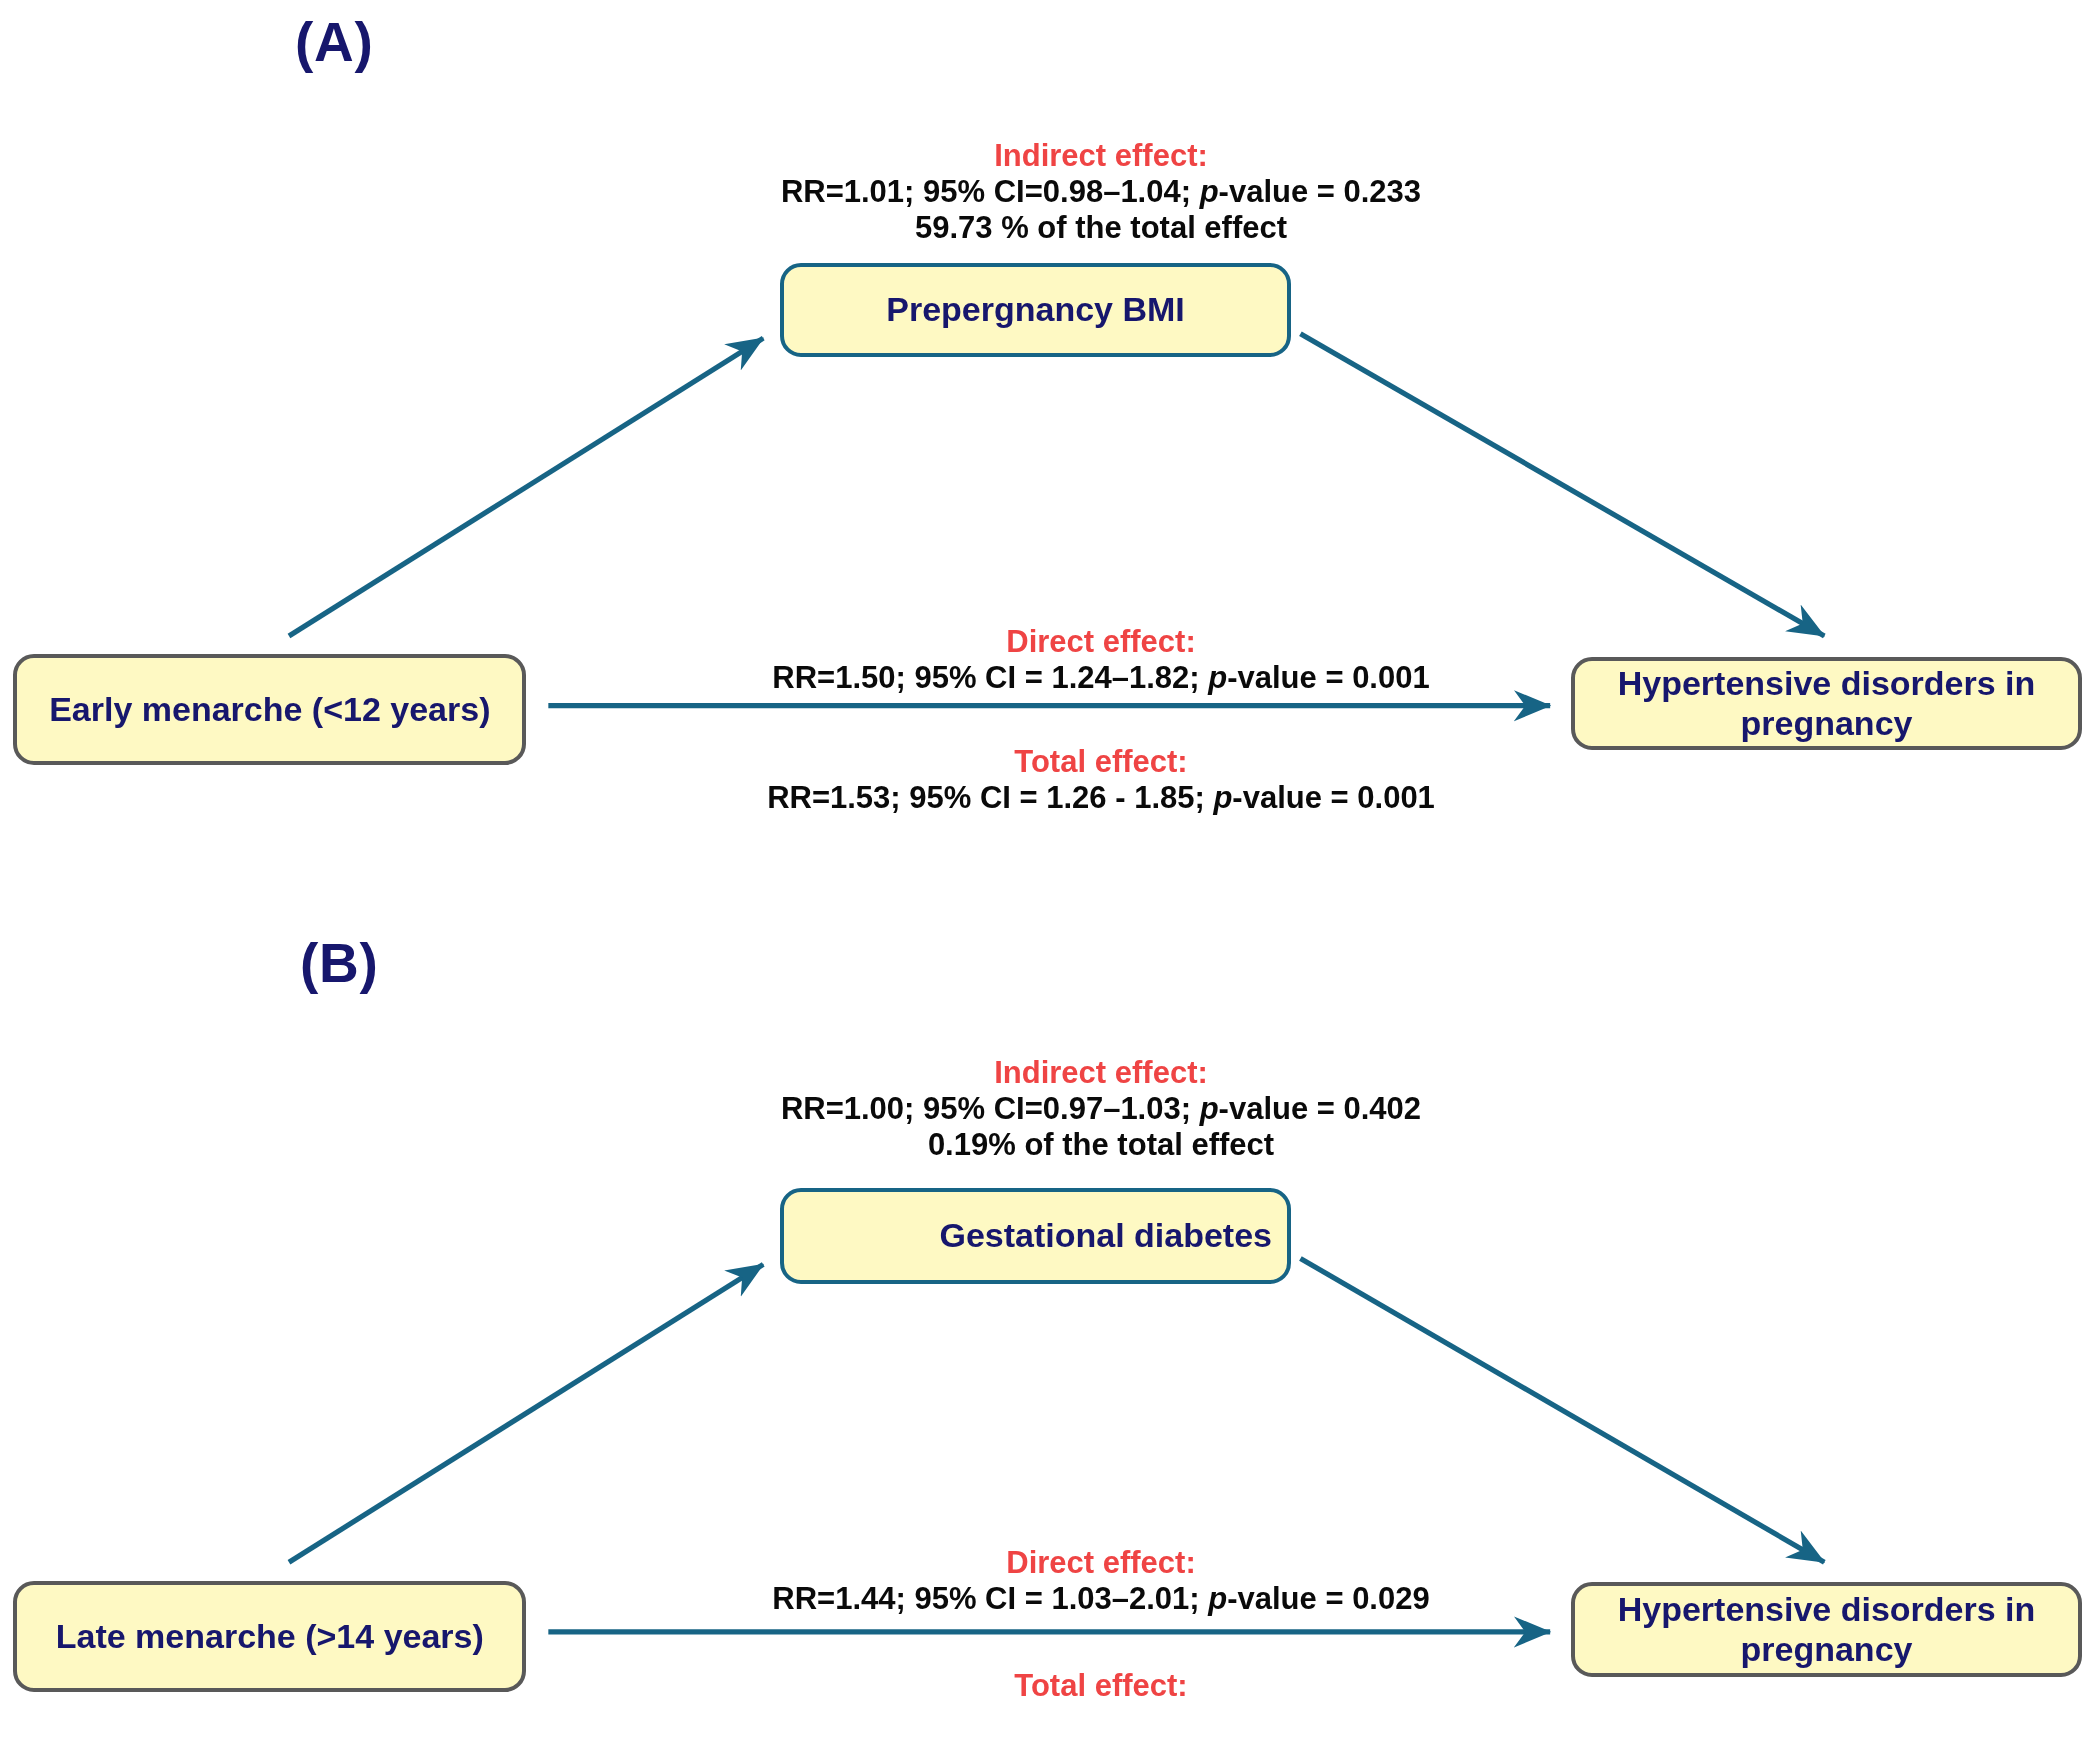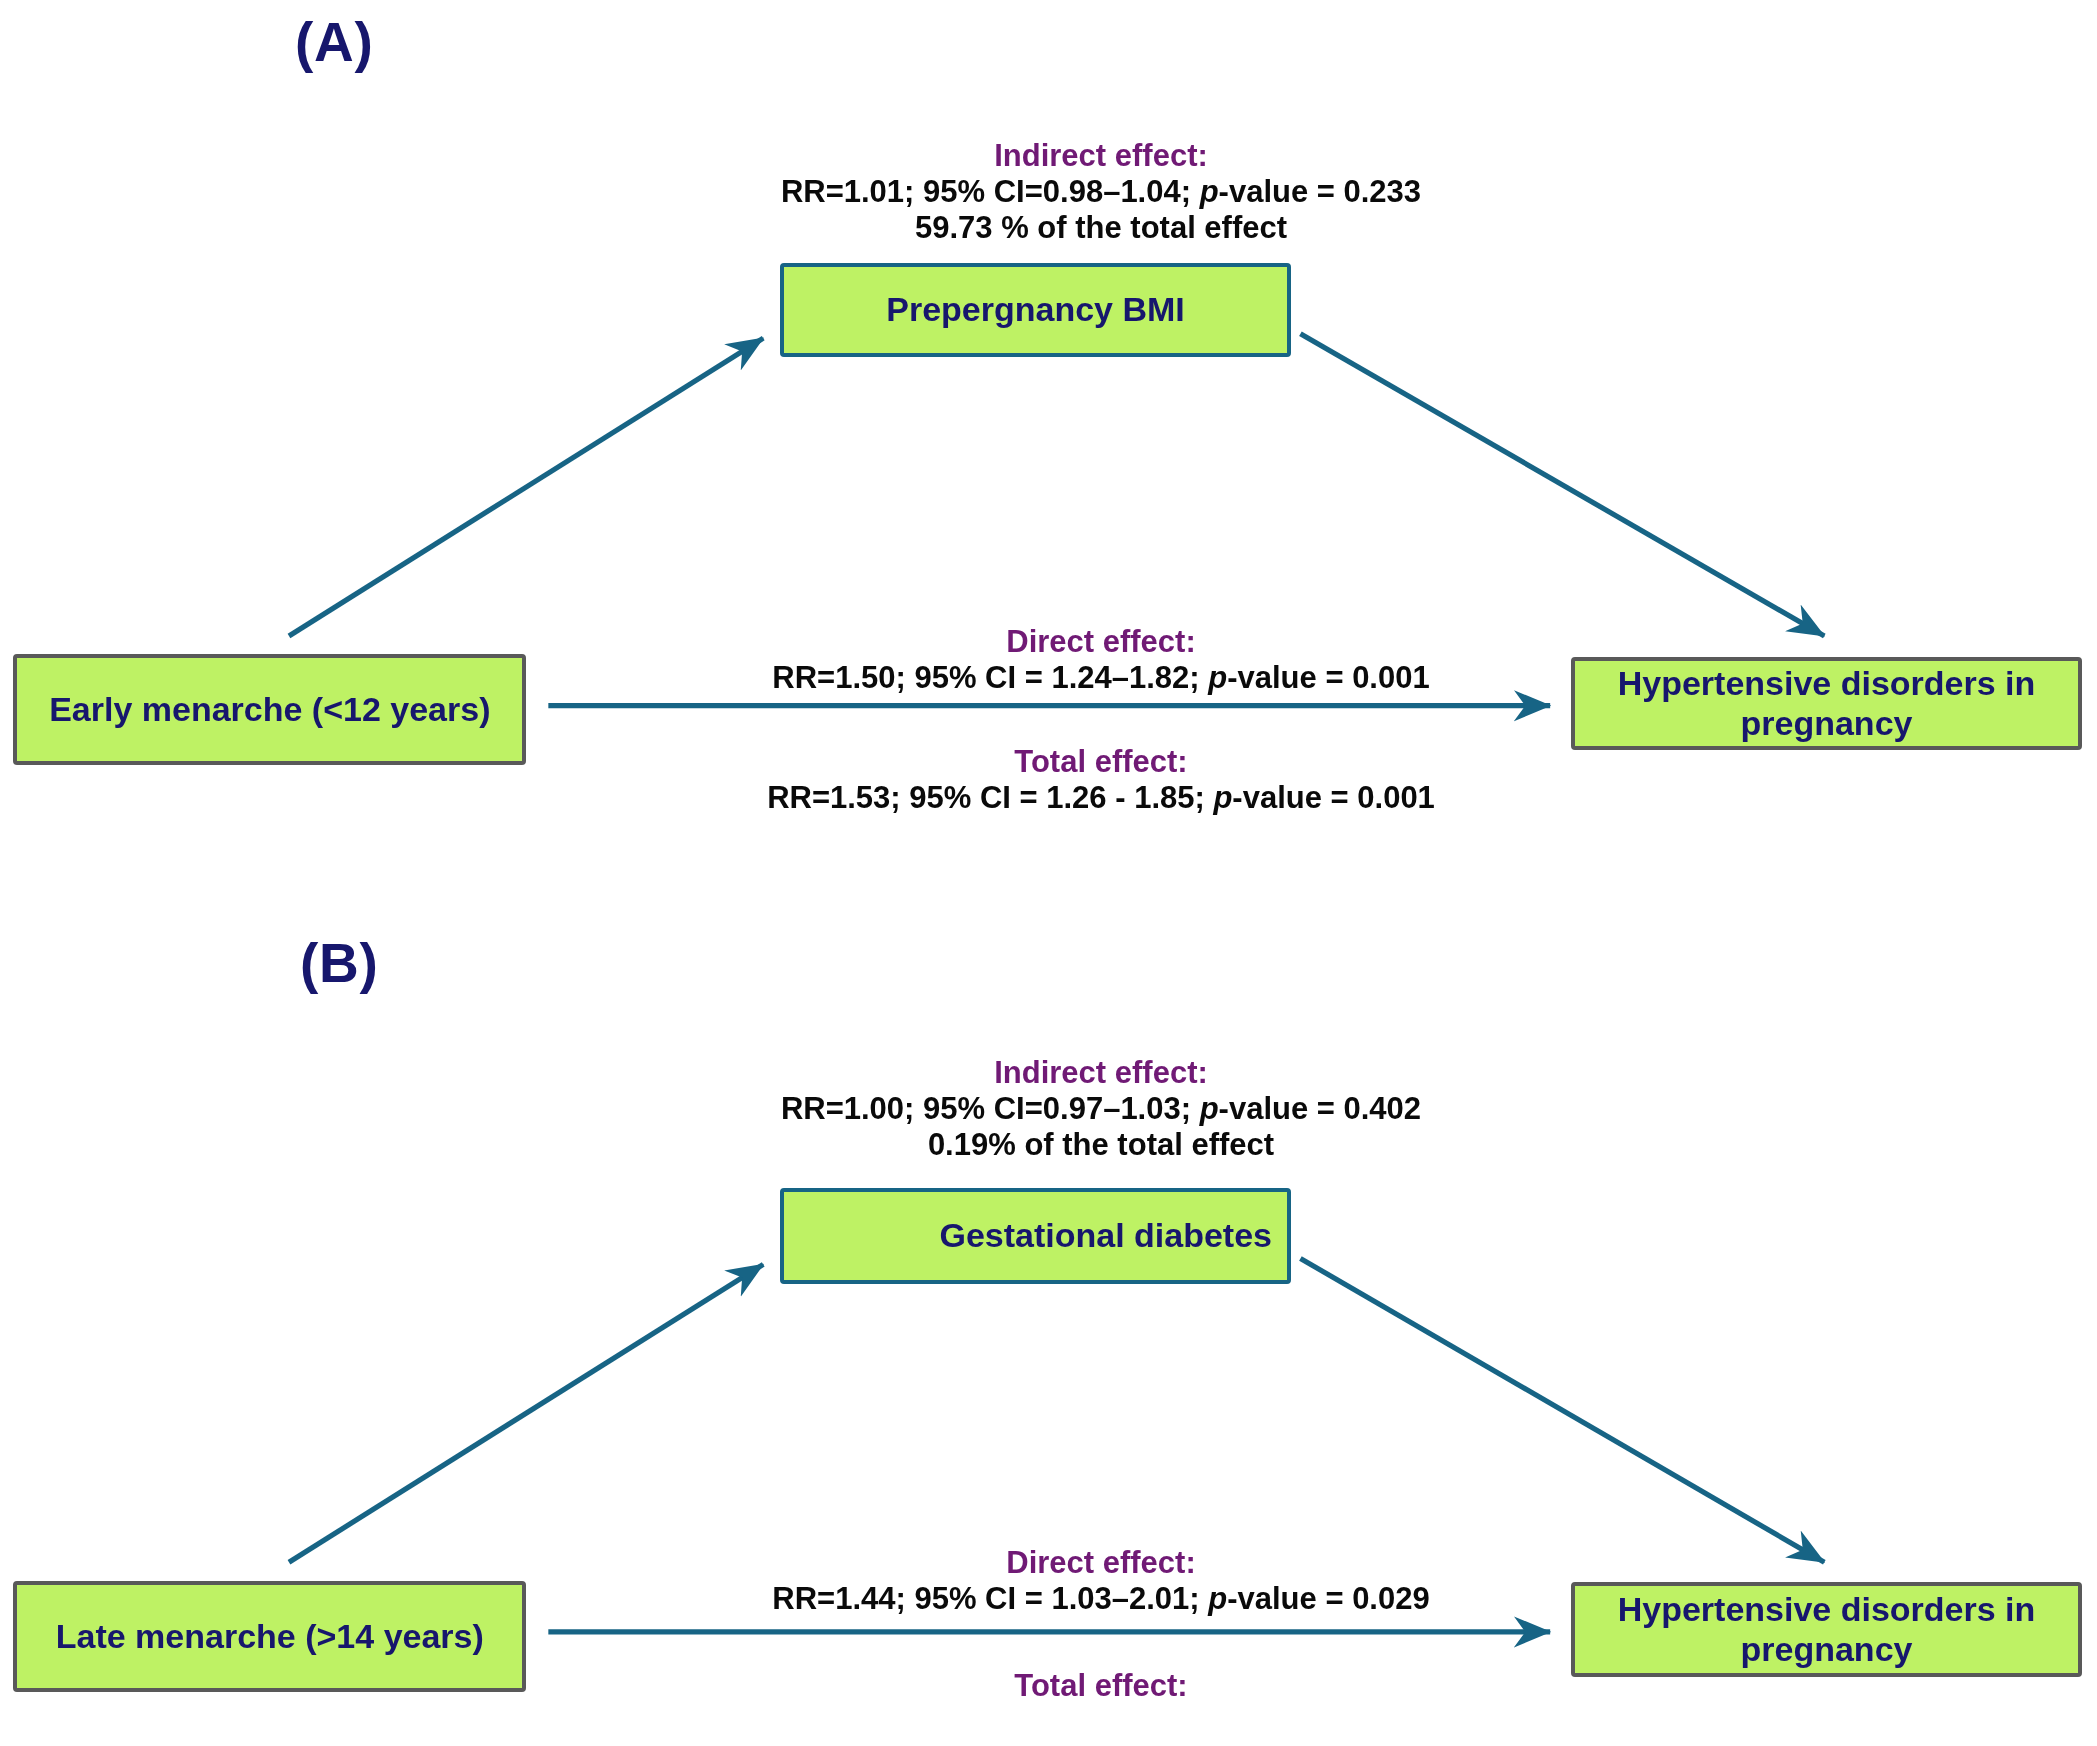"Indirect effect:" .stat-block .eff-title { color: #701a75 -> #ef4444 }
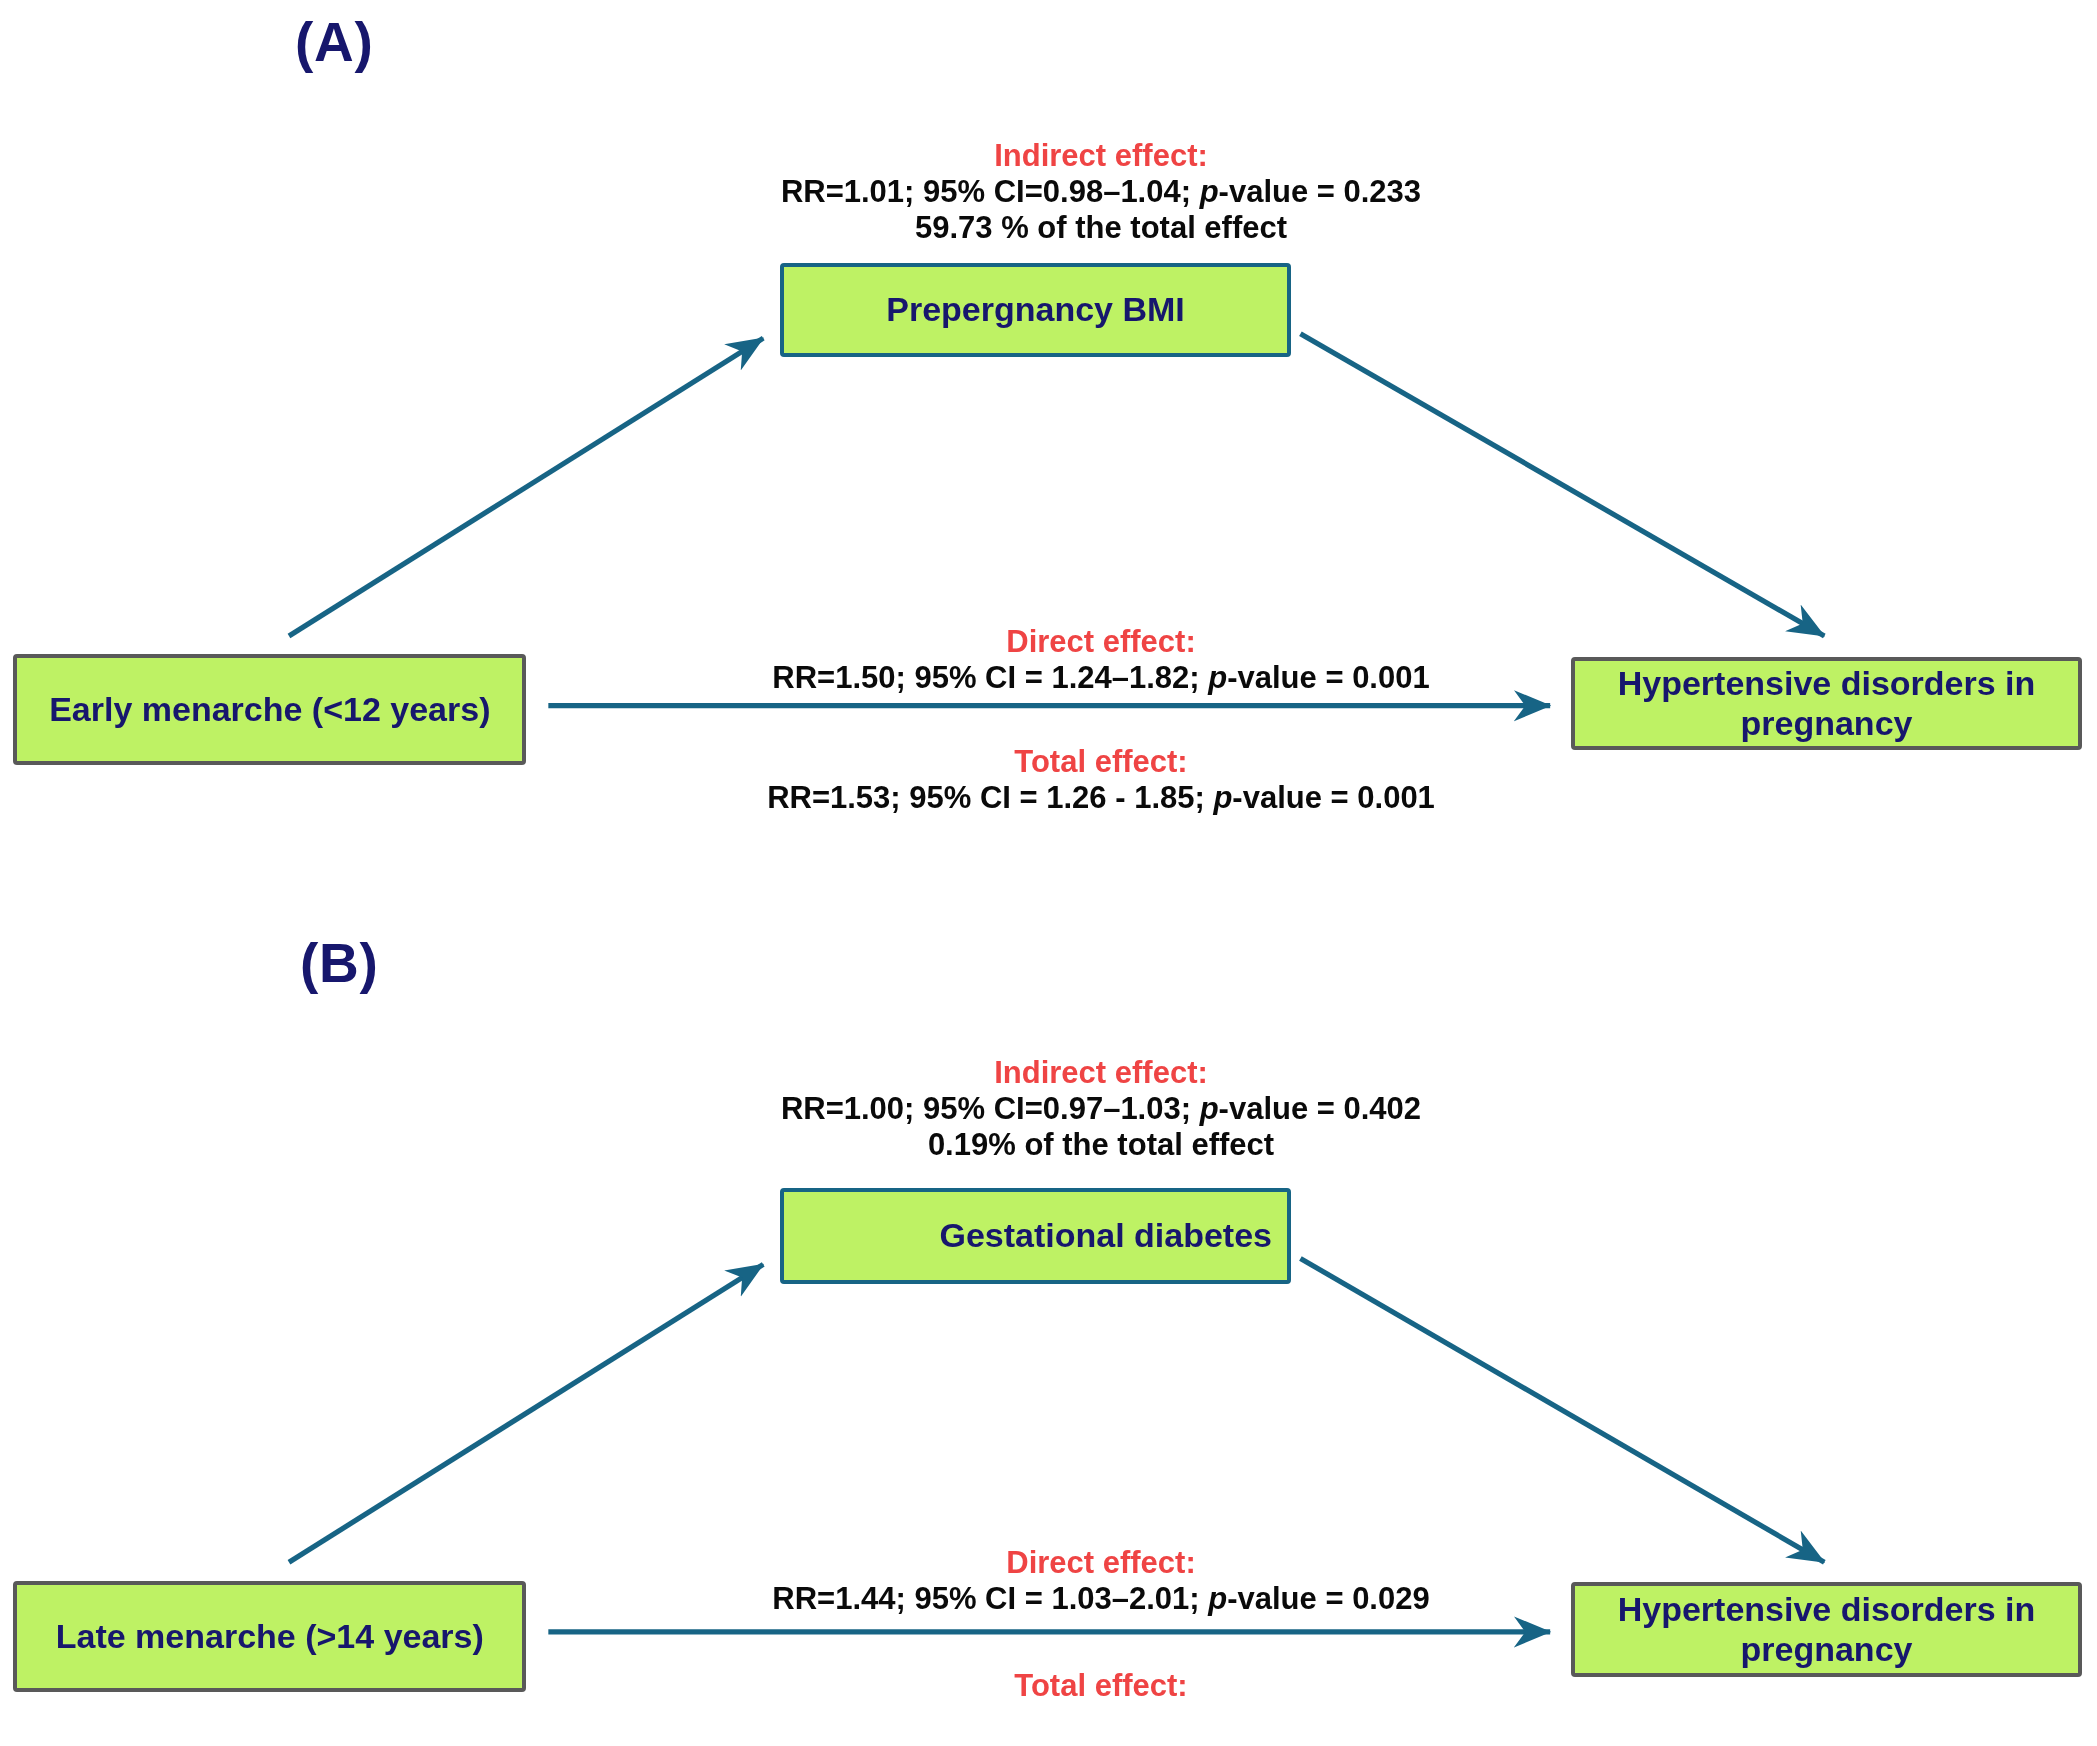"Prepergnancy BMI" .node-box { background: #bef264 -> #fef9c3; border-radius: 4px -> 21px }
